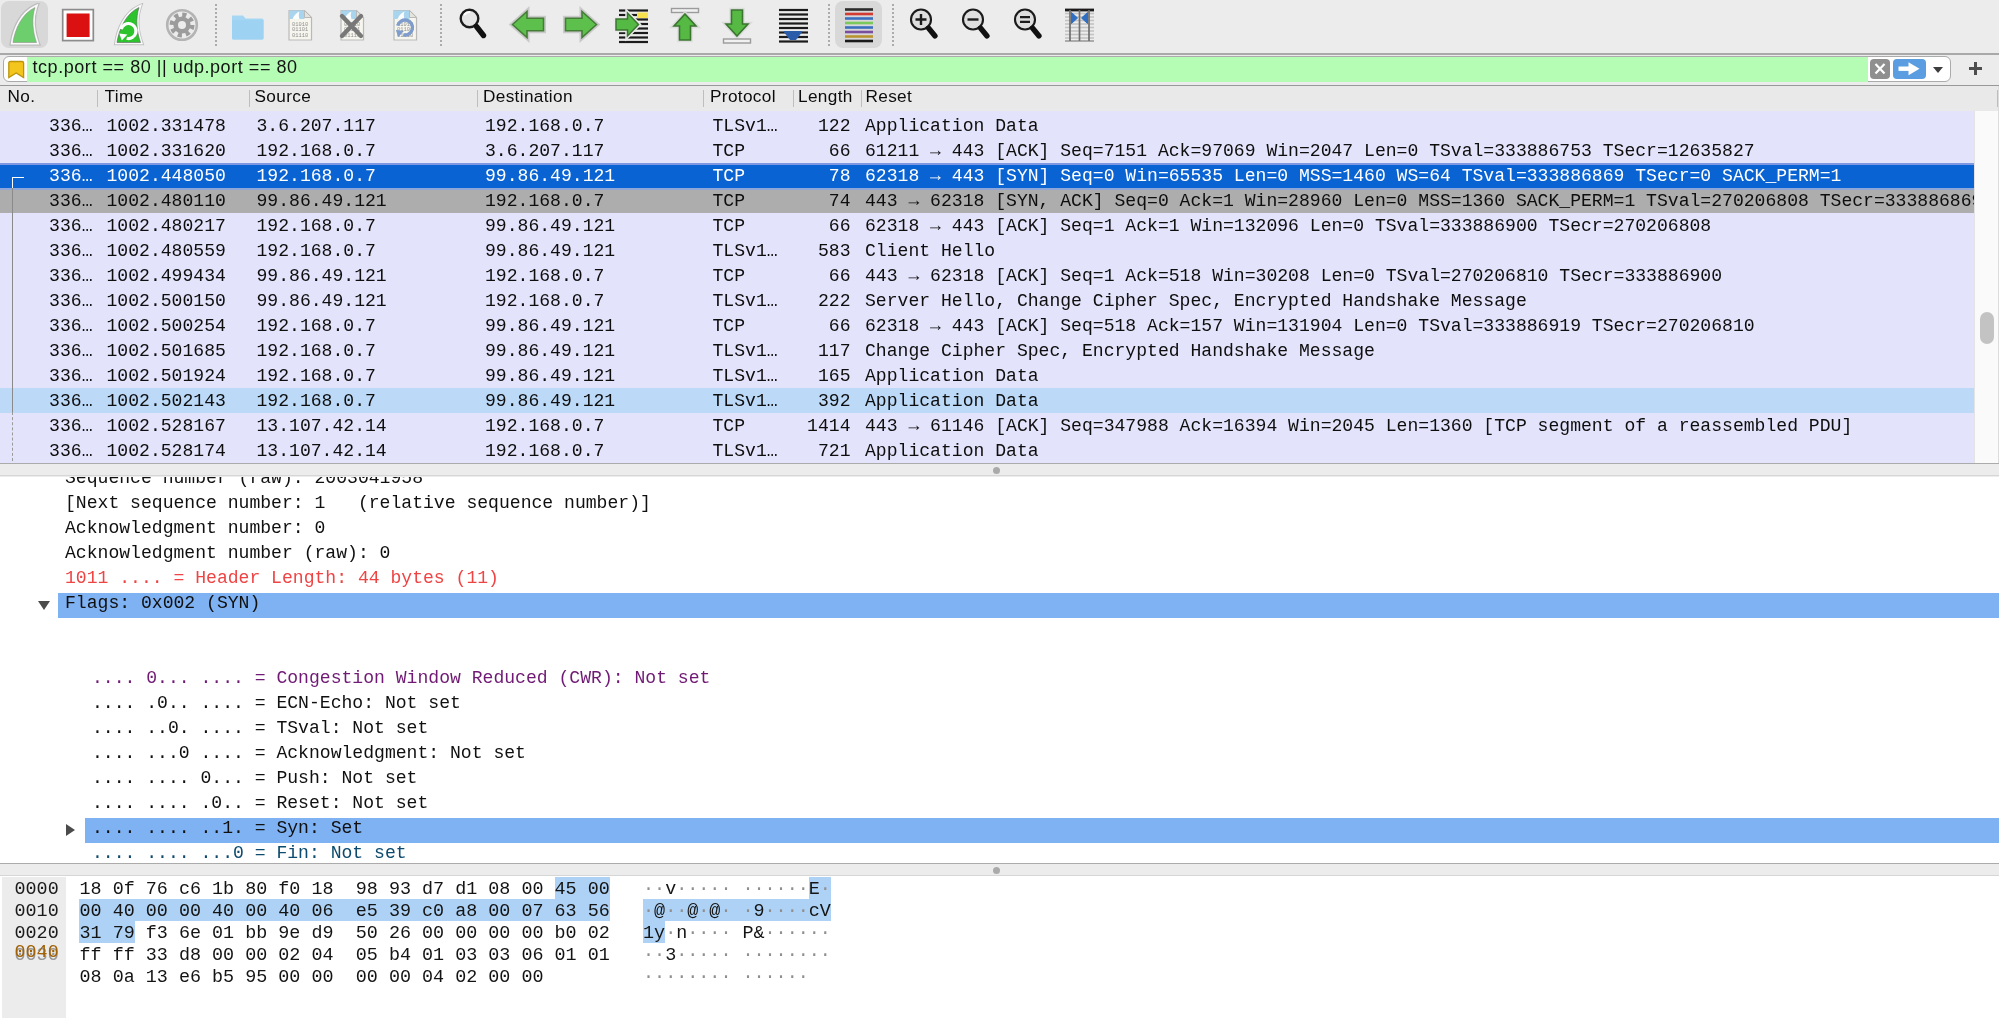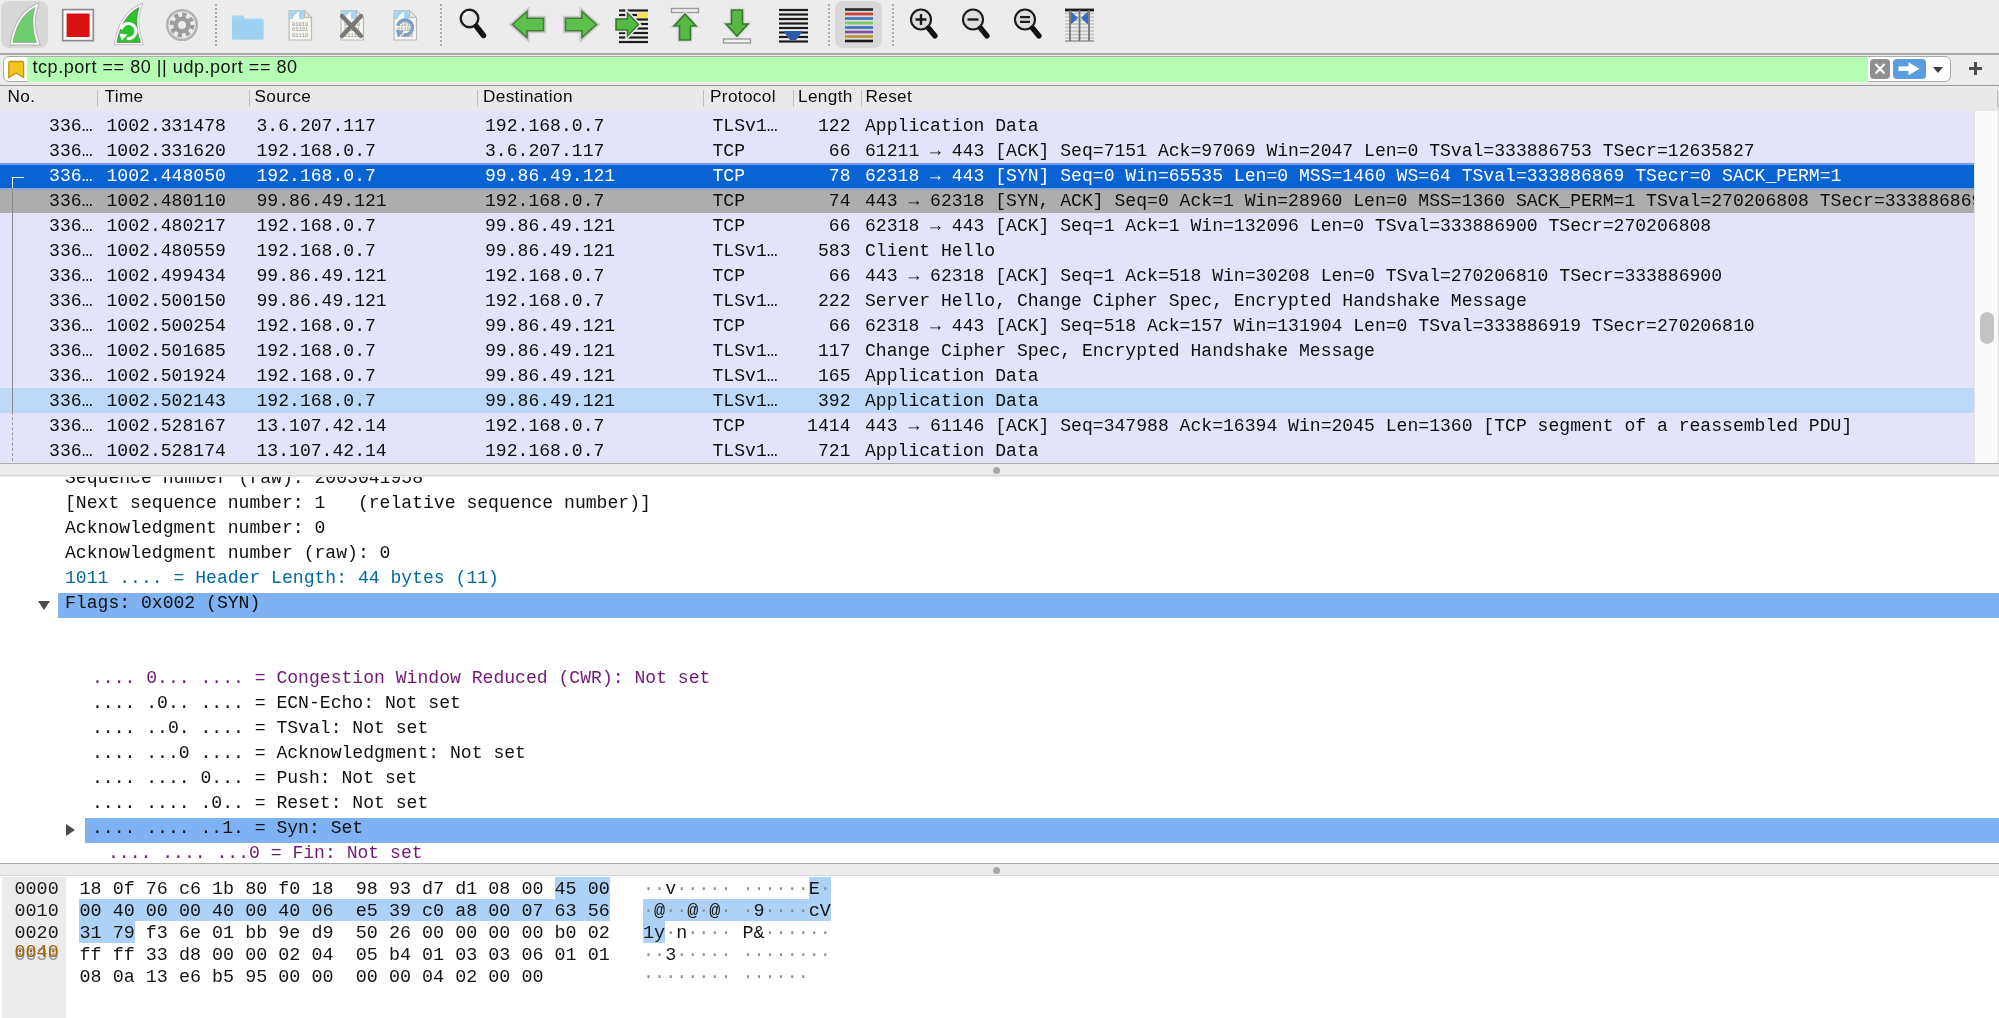"1011 .... = Header Length:" div { color: #0369a1 -> #ef4444 }
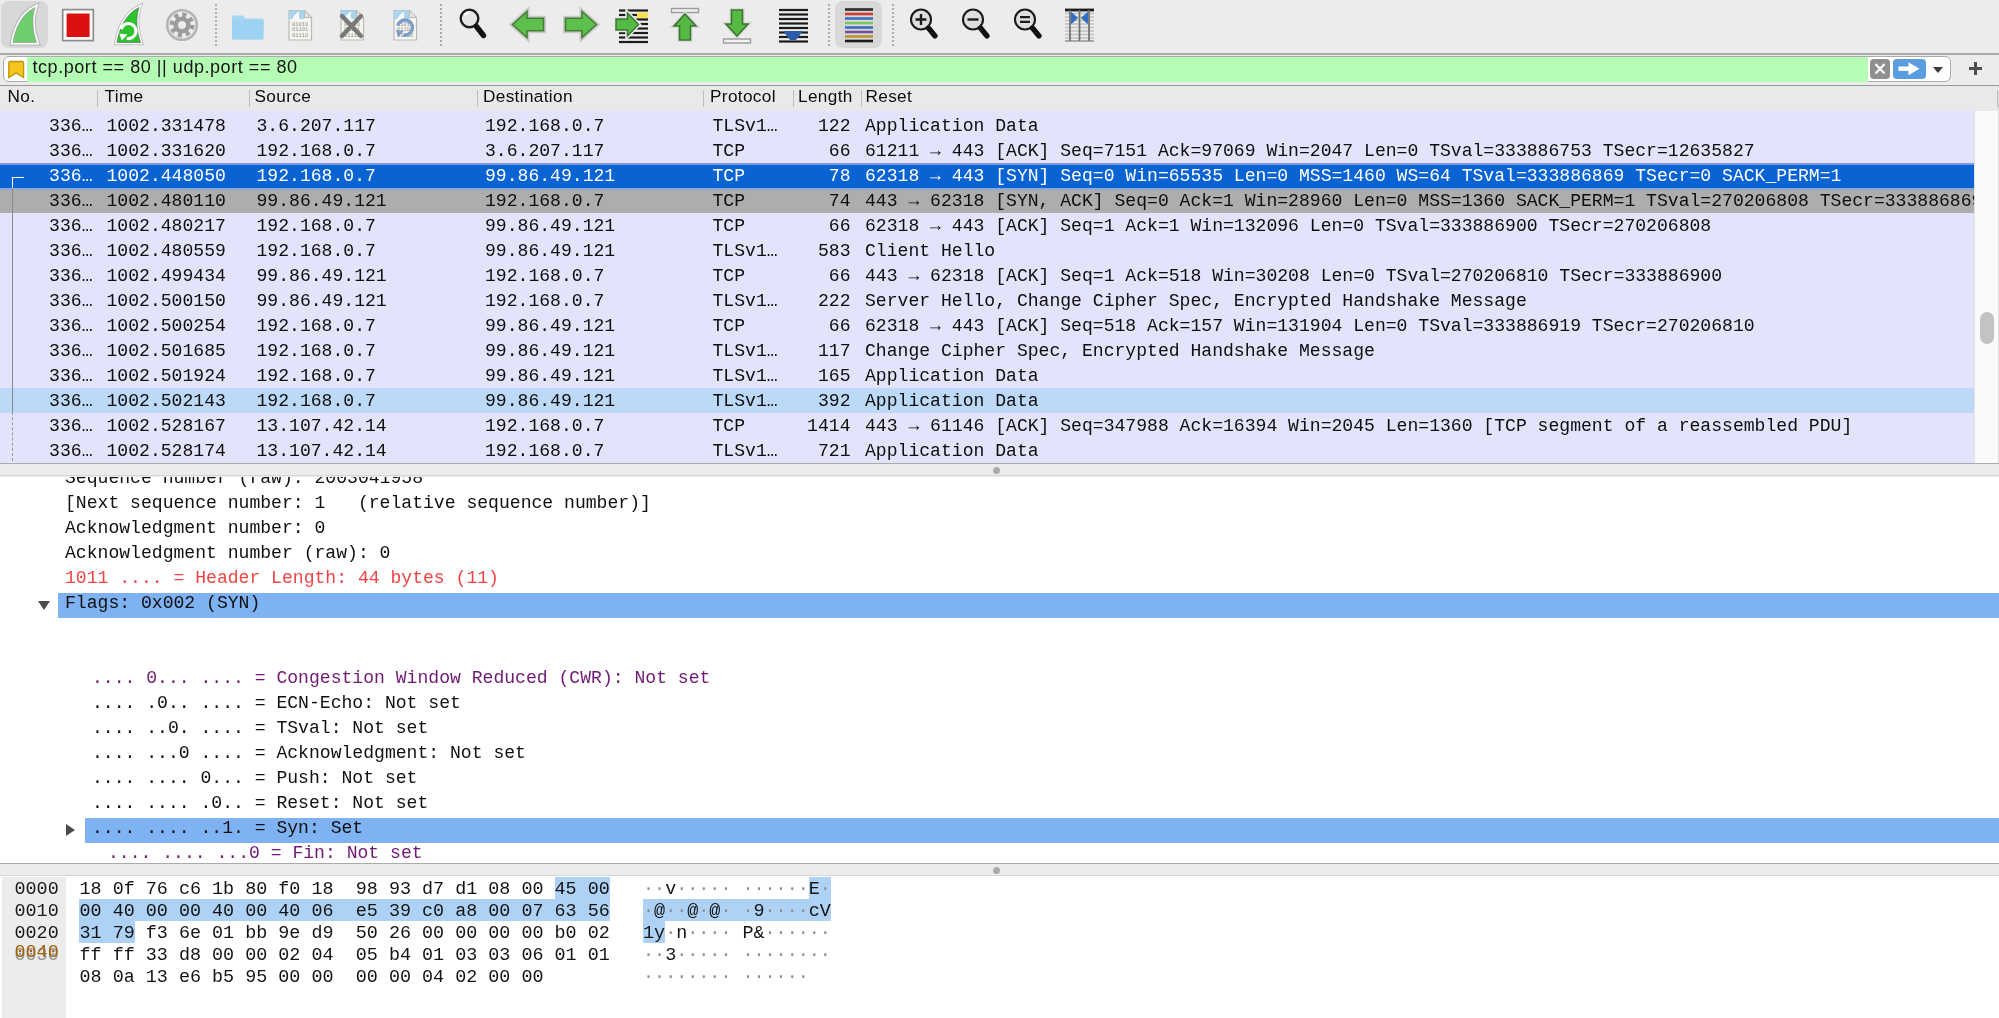".... .... ...0 = Fin:" div { color: #701a75 -> #0c4a6e; left: 108px -> 92px }
